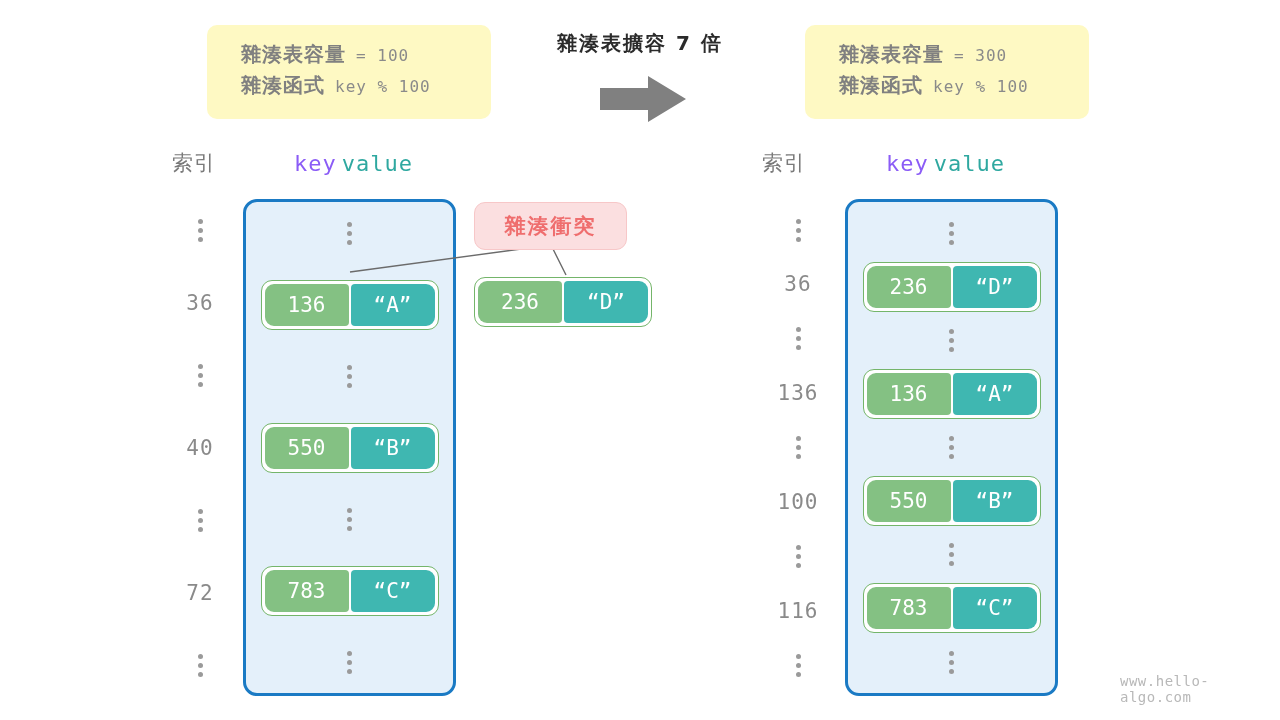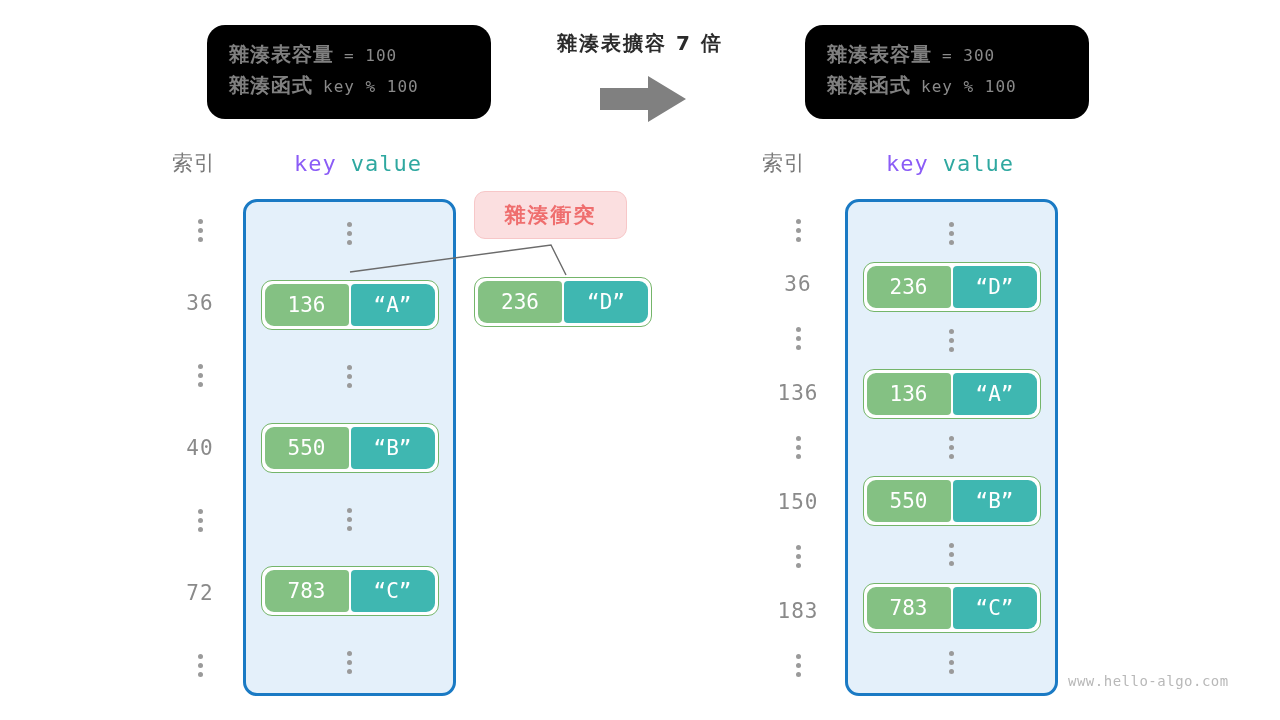"雜湊表容量" .info-box { background: #000000 -> #fef9c3; border-radius: 18px -> 10px; padding: 14px 22px -> 14px 34px }
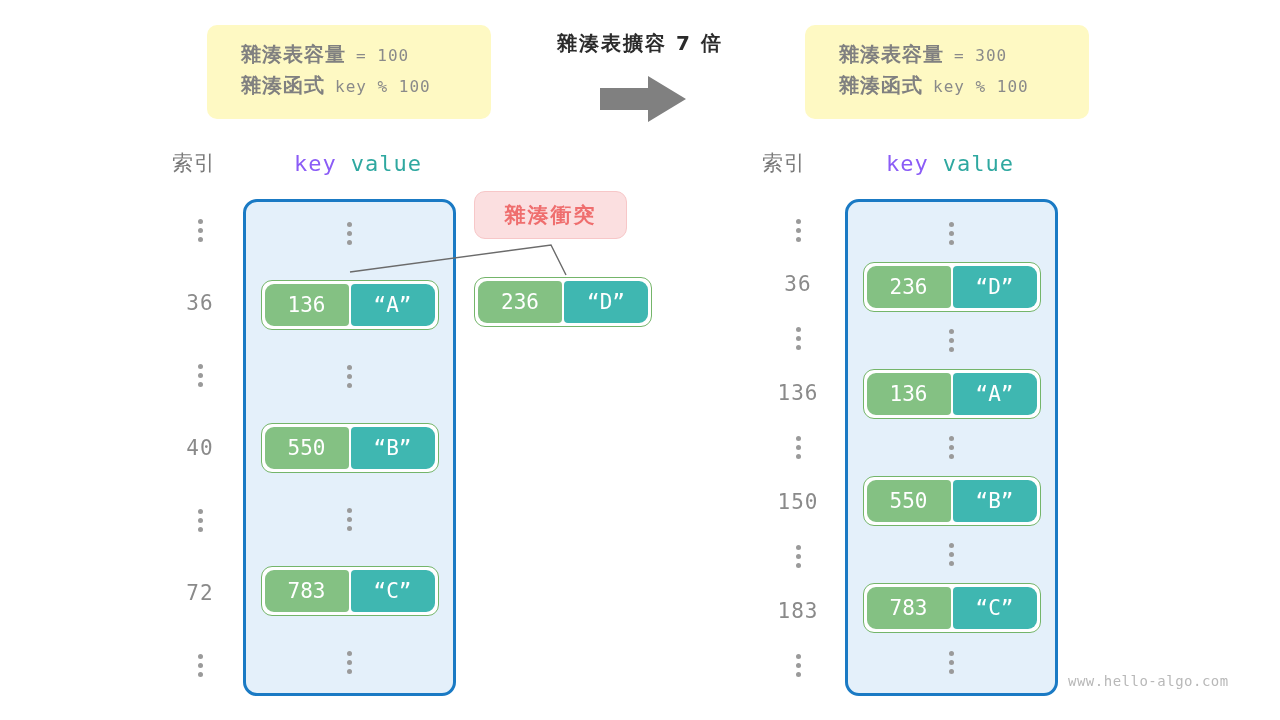"value" .head-value { margin-left: 14px -> 5px }
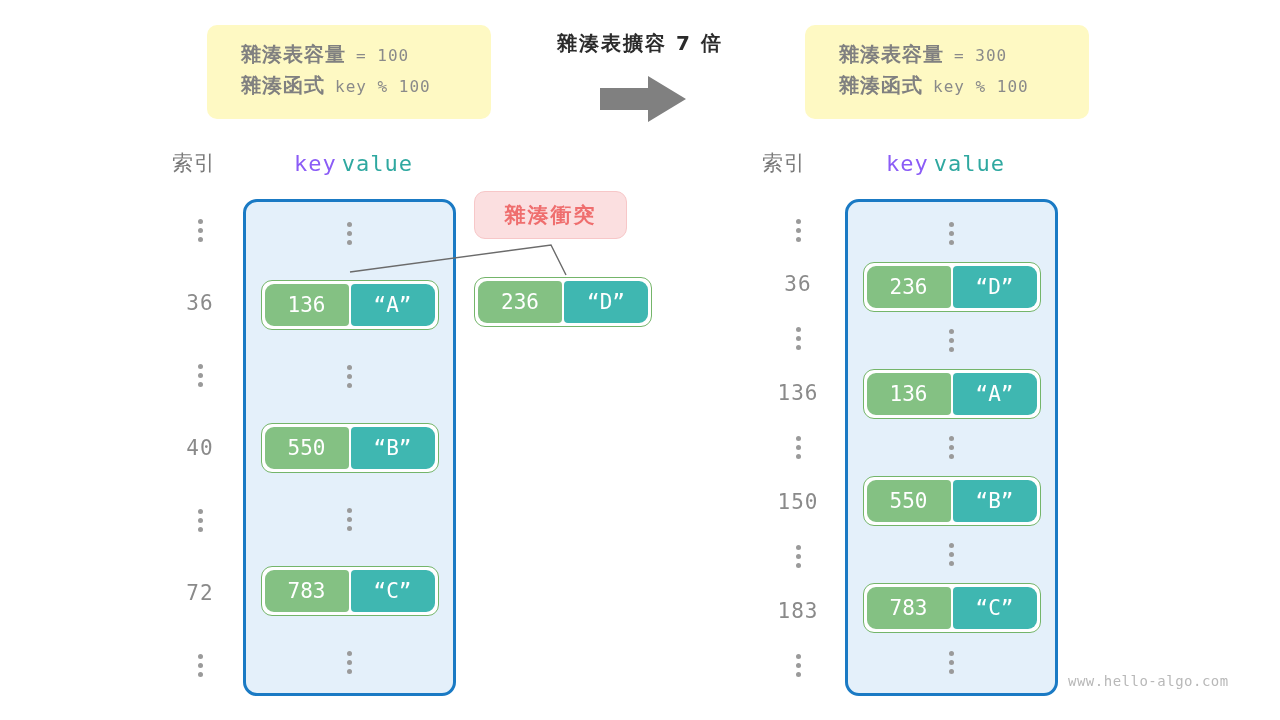"雜湊衝突" #collision-badge { top: 191px -> 202px }
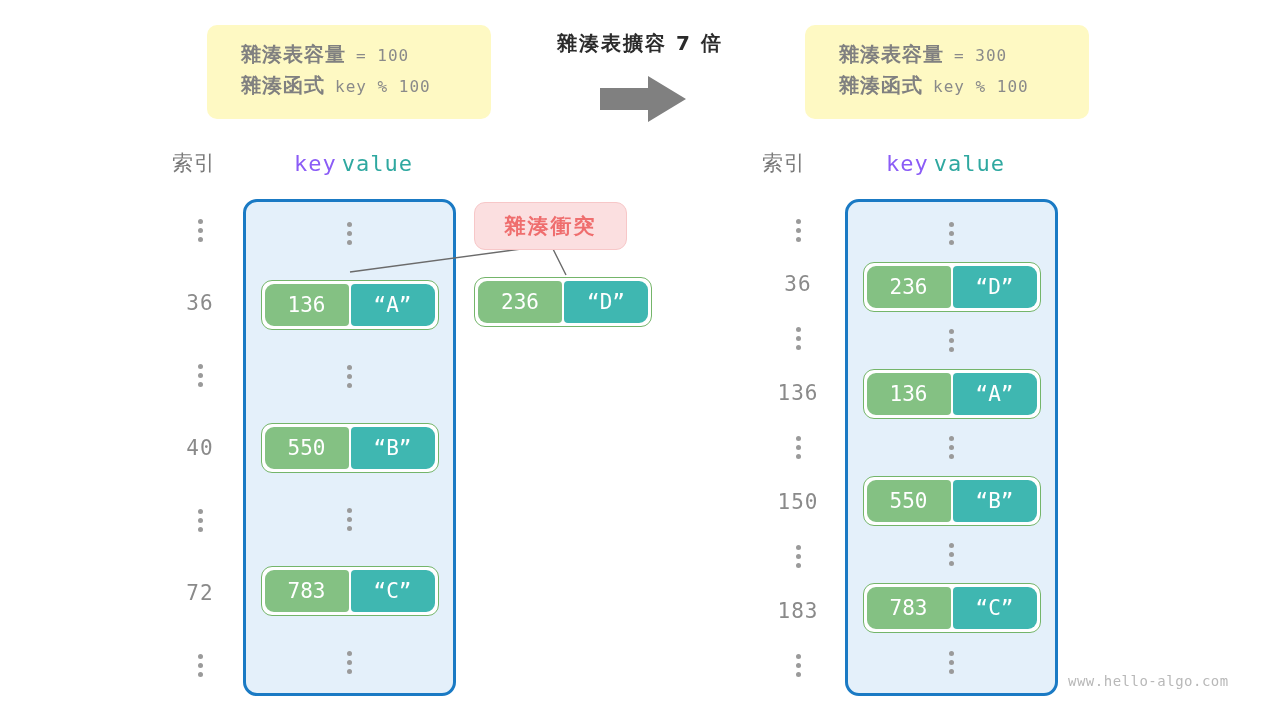"150" div.idx { text: 150 -> 100 }
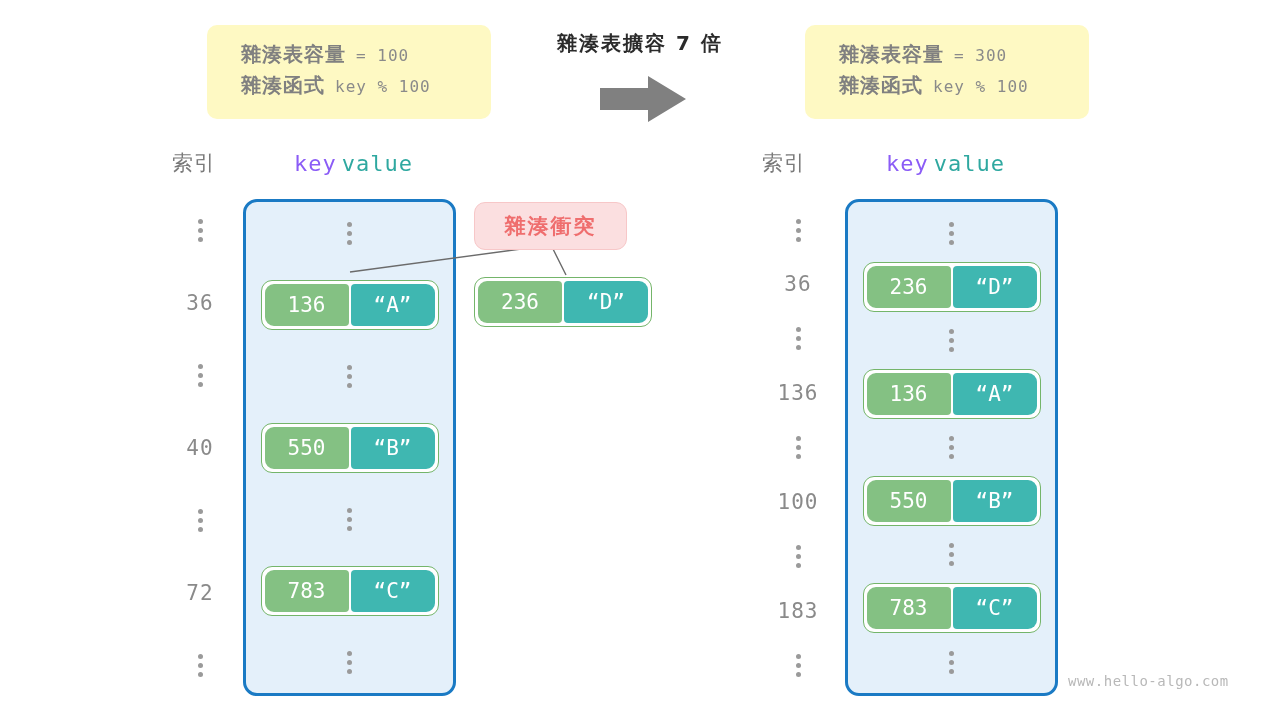"183" div.idx { text: 183 -> 116 }
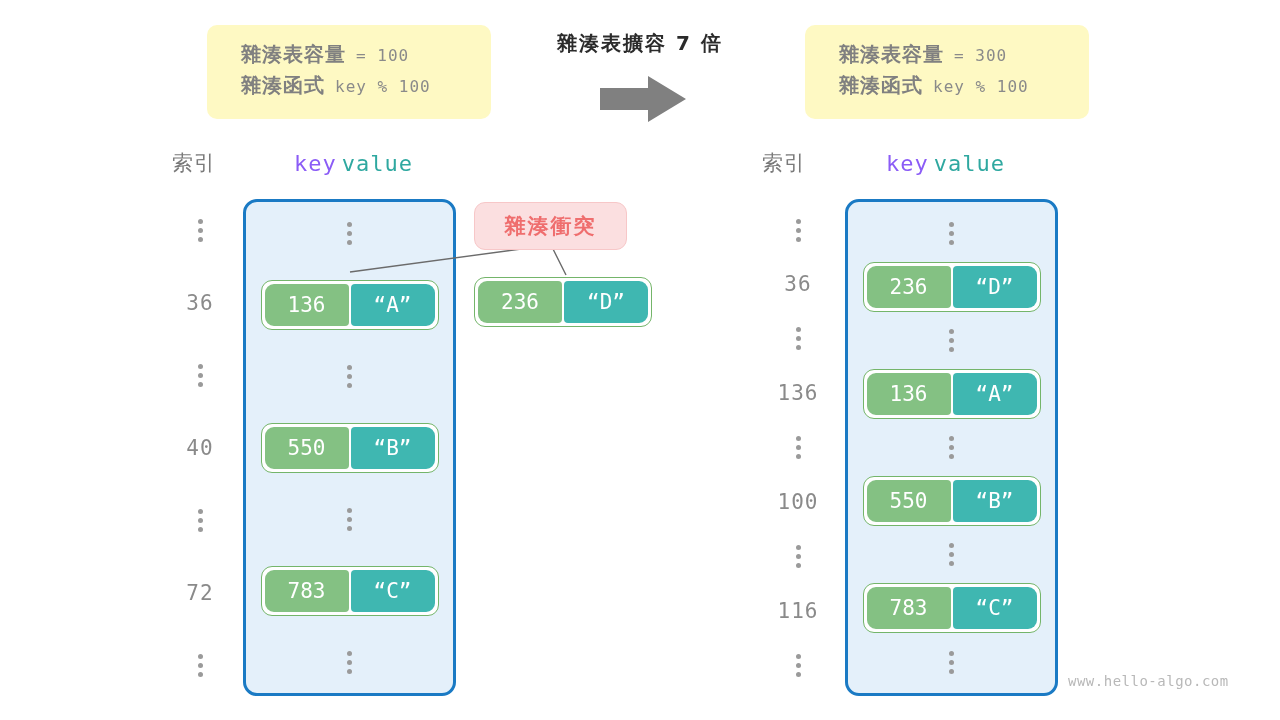"www.hello-algo.com" #watermark { left: 1068px -> 1120px }
